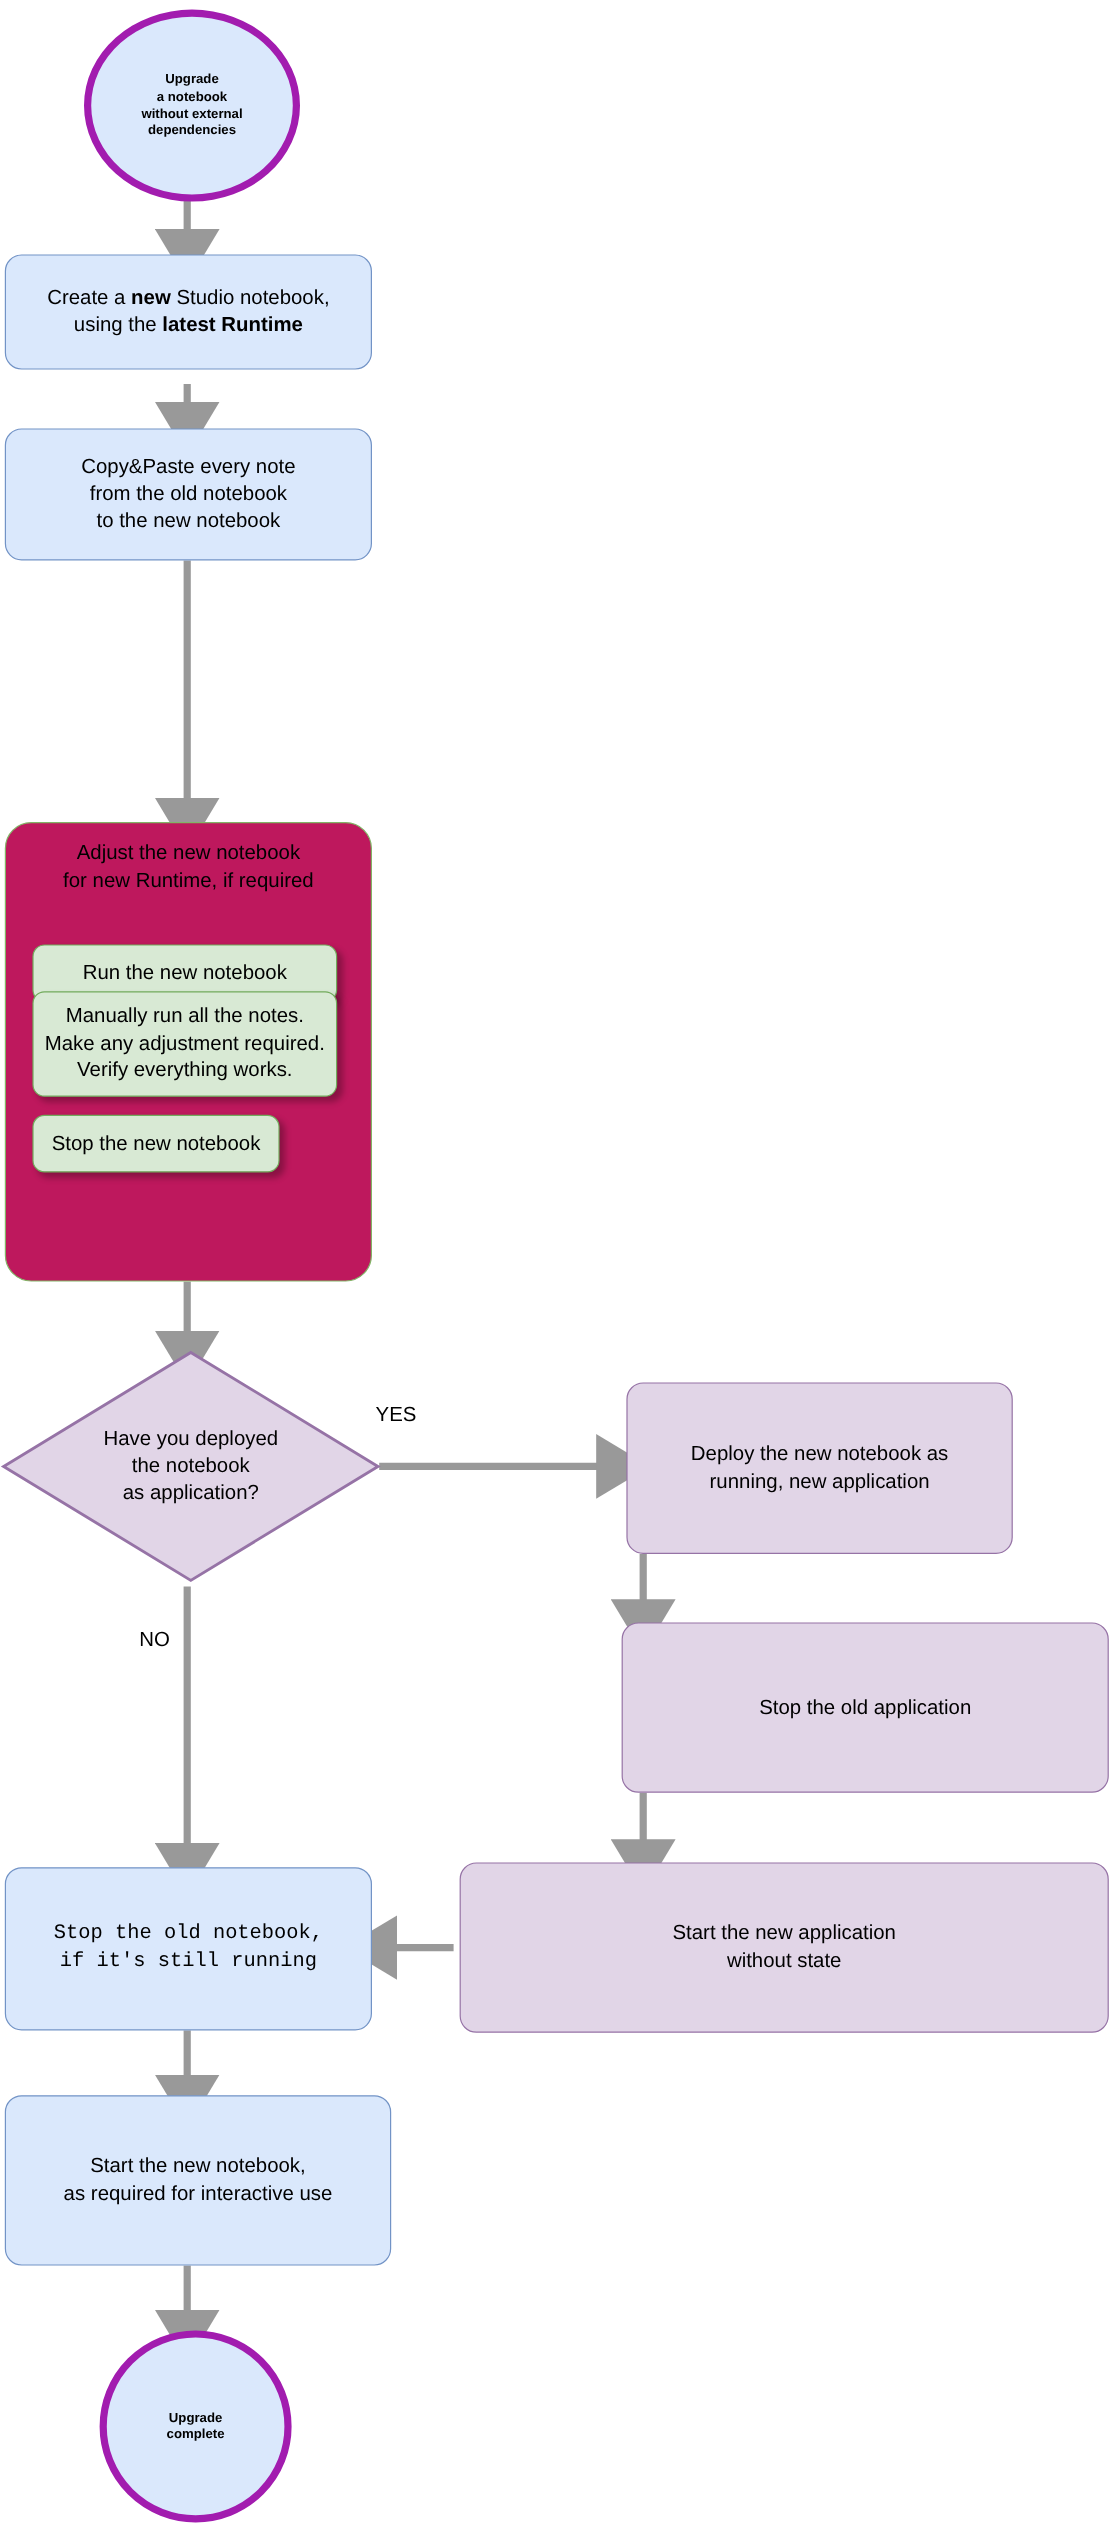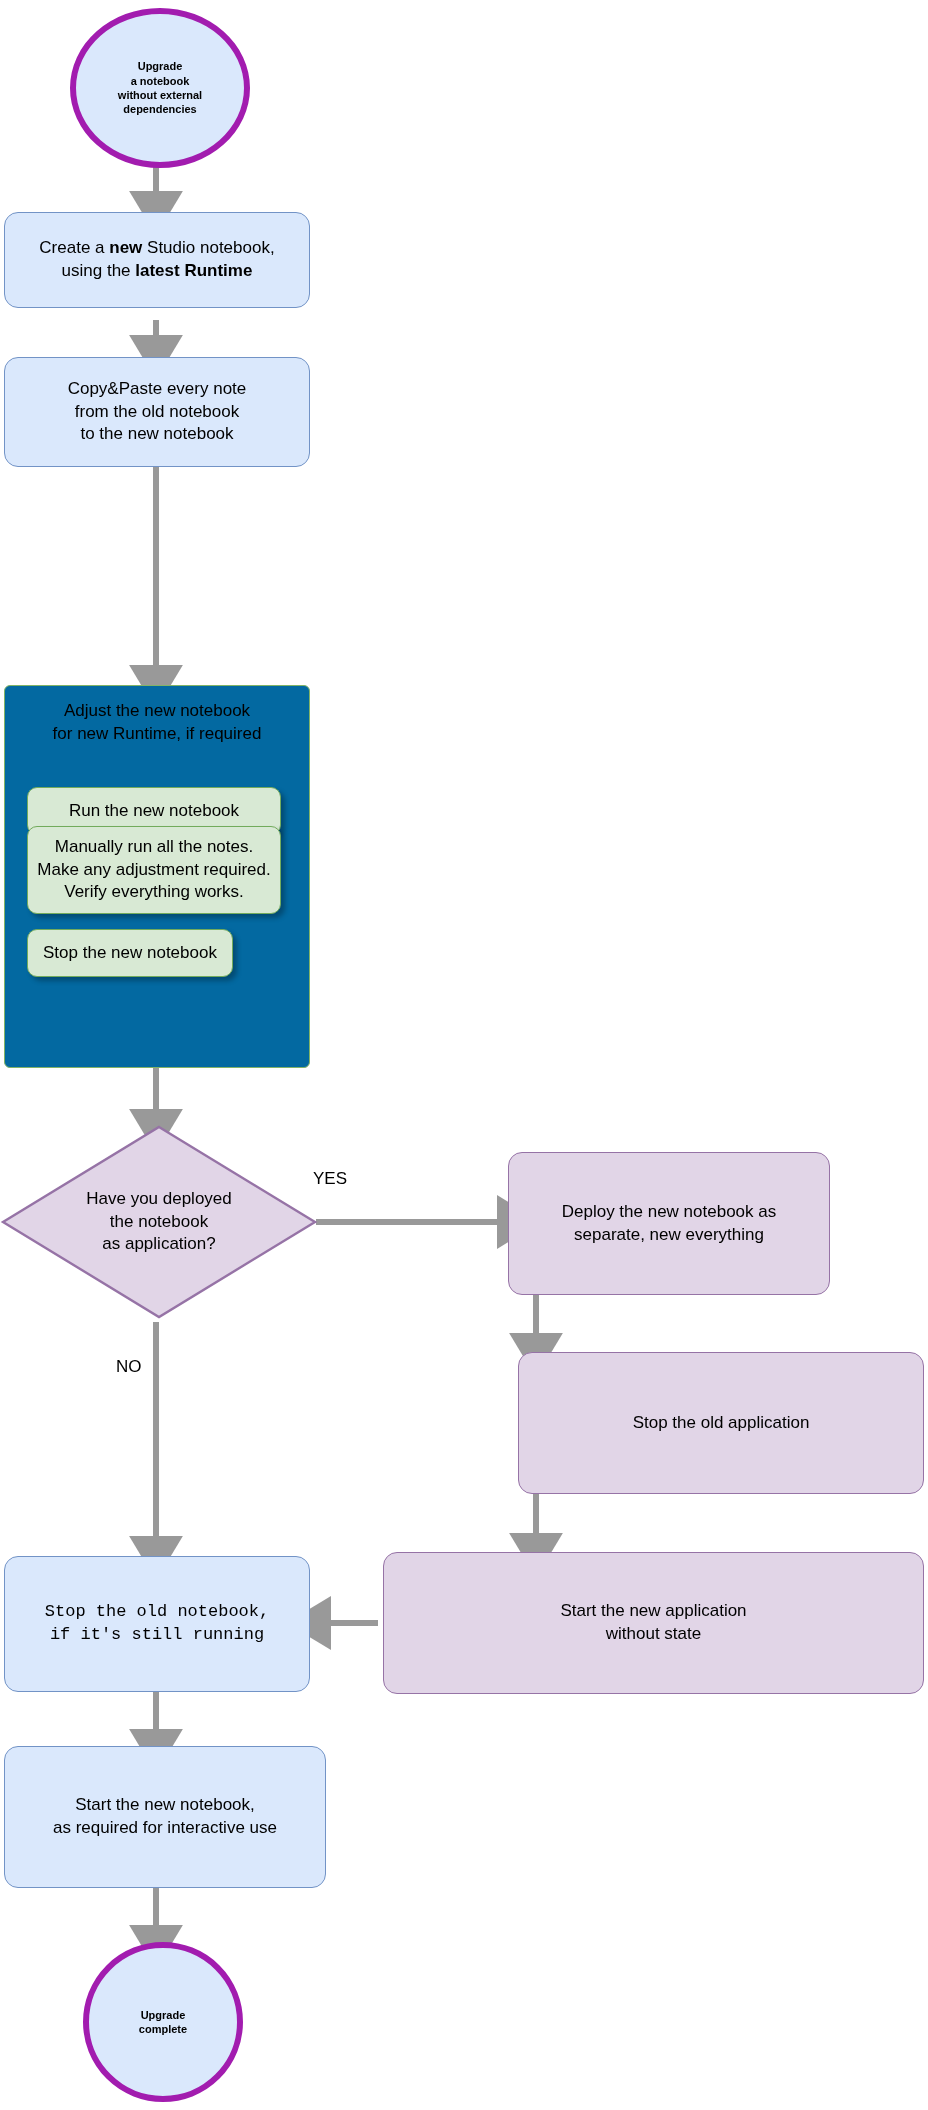"Adjust the new notebook" .group-green { background: #0369a1 -> #be185d; border-radius: 6px -> 22px }
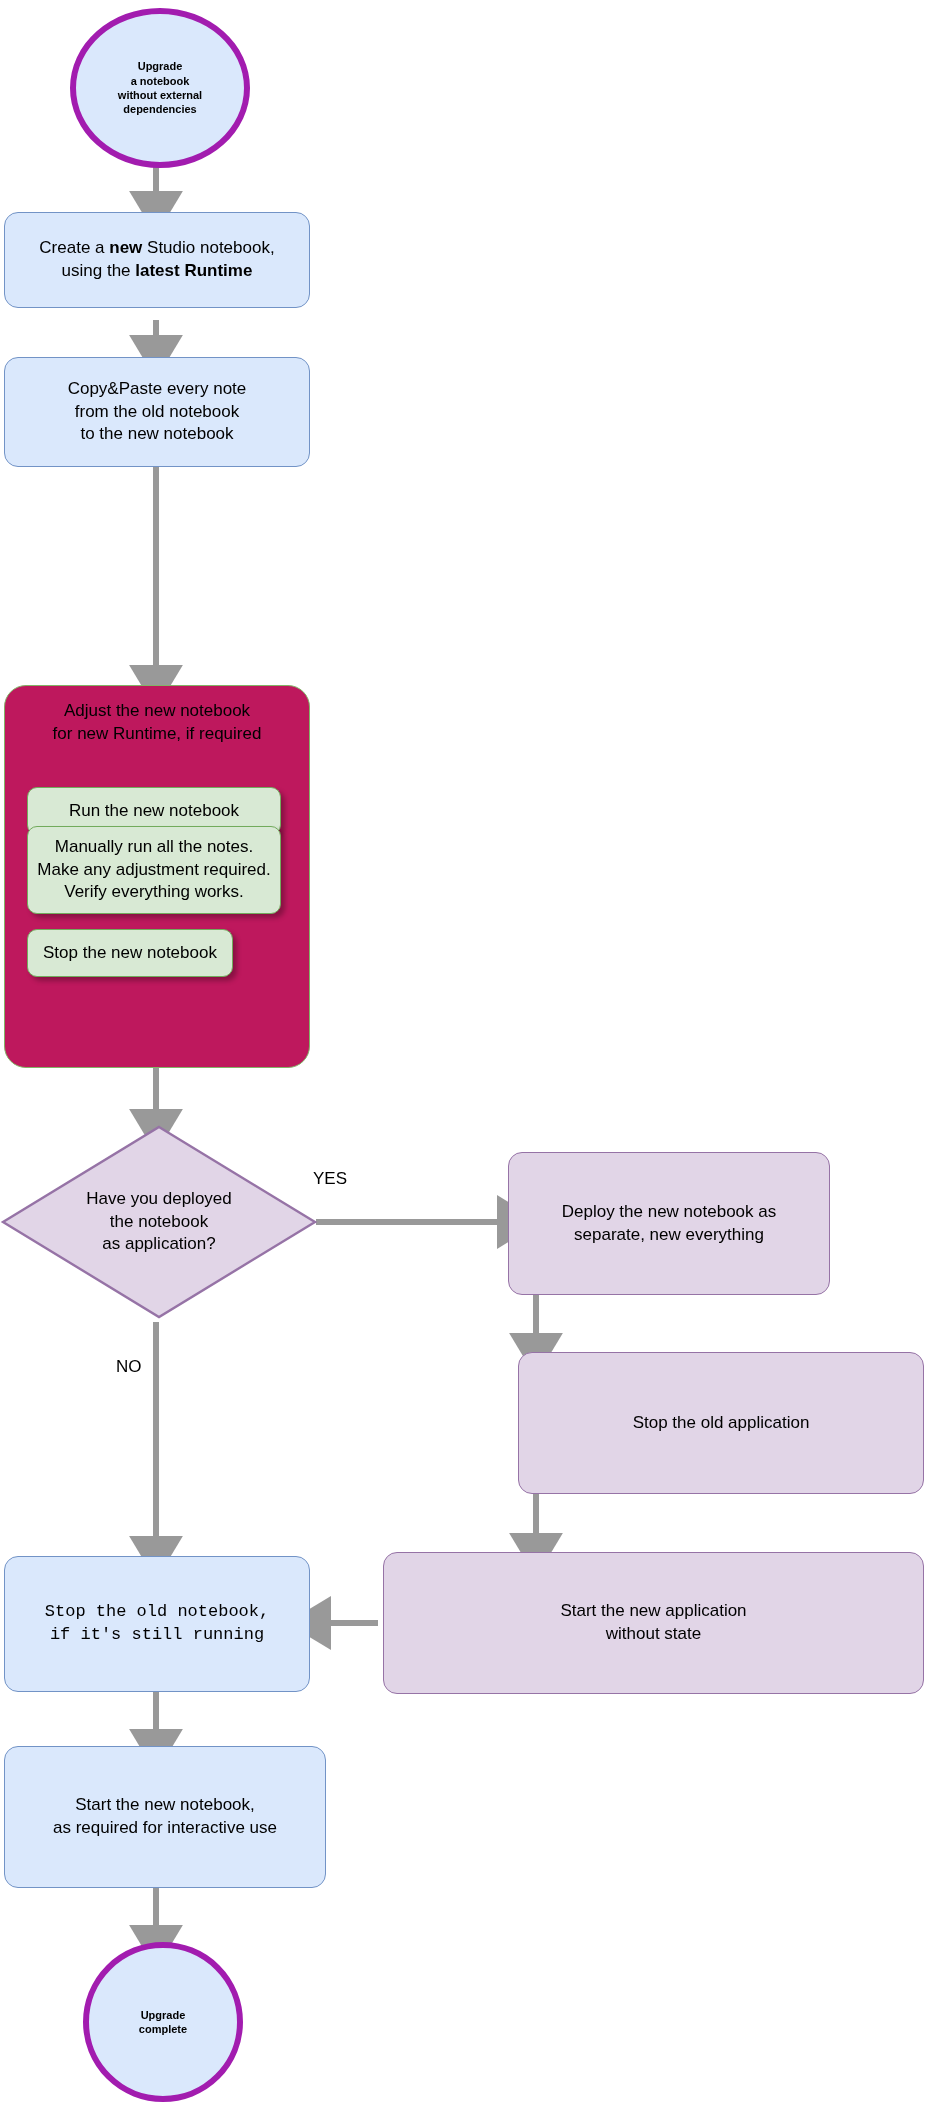"Deploy the new notebook as" div.node { left: 508px -> 522px }
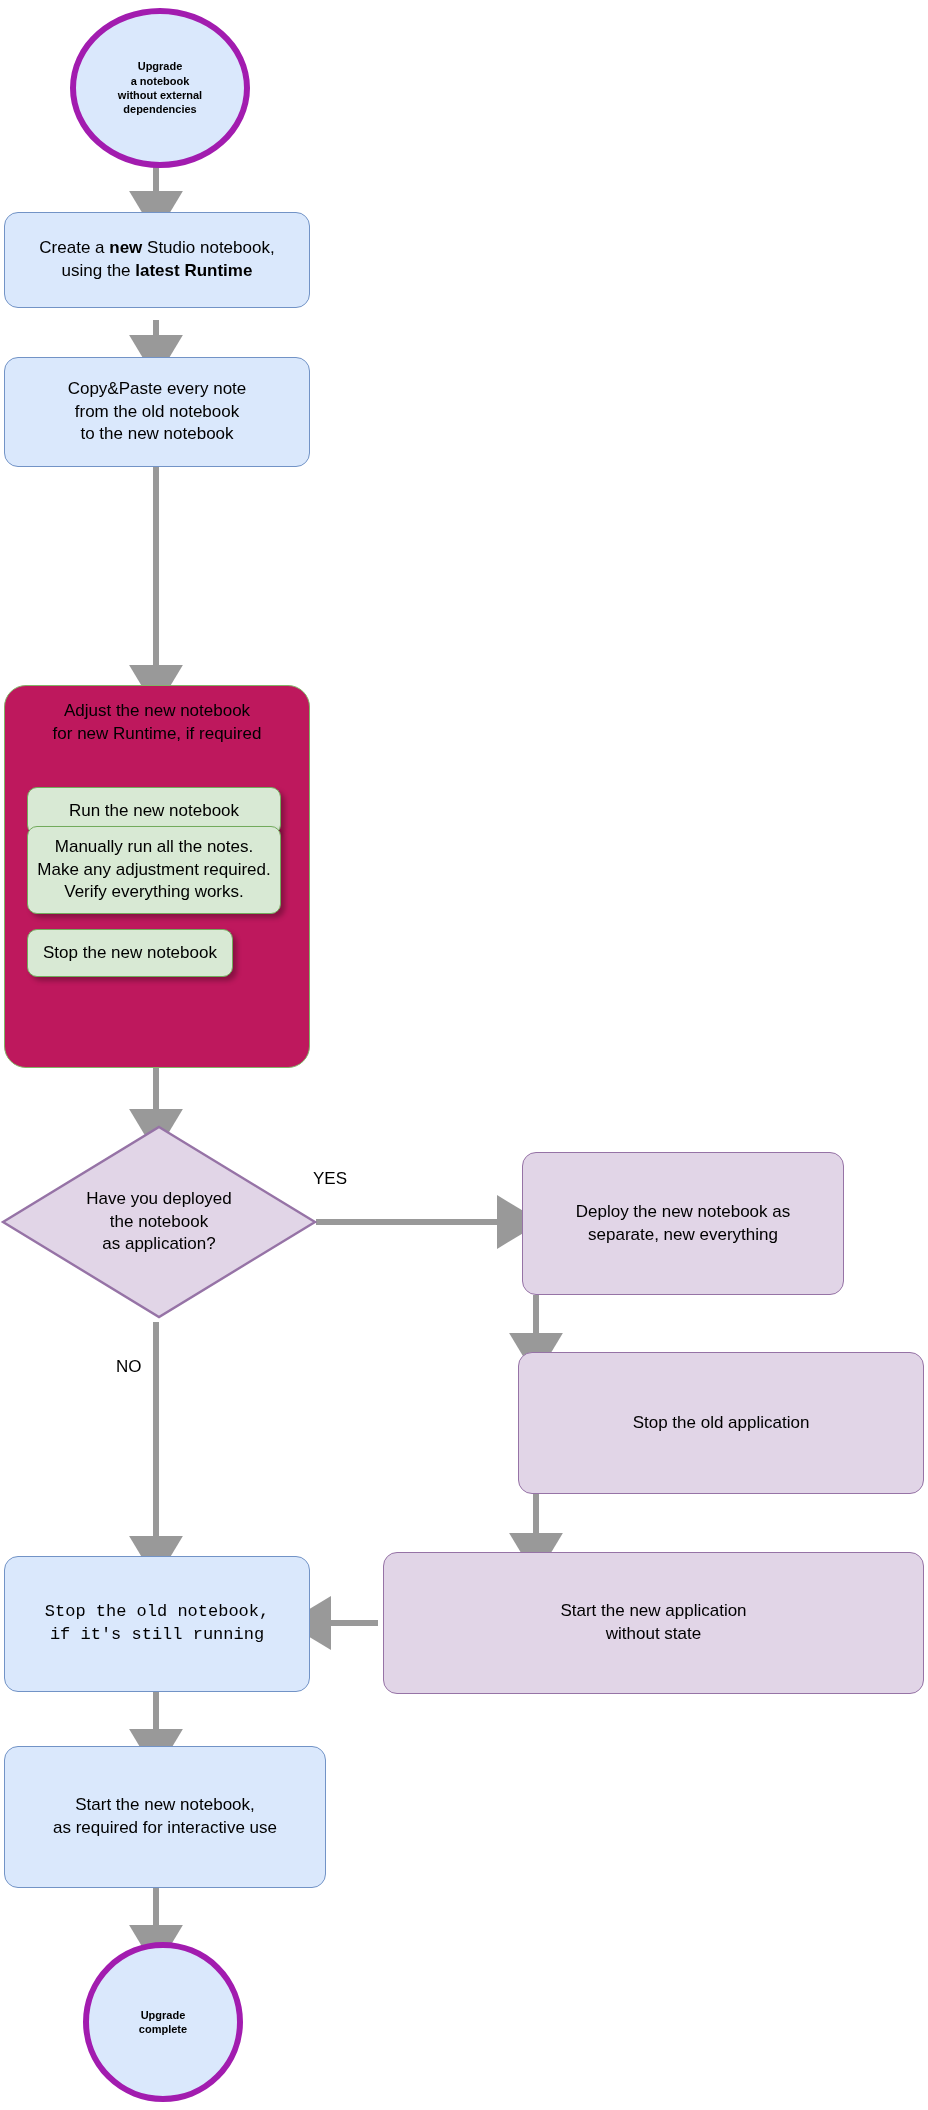"separate, new everything" span { text: separate, new everything -> running, new application }
